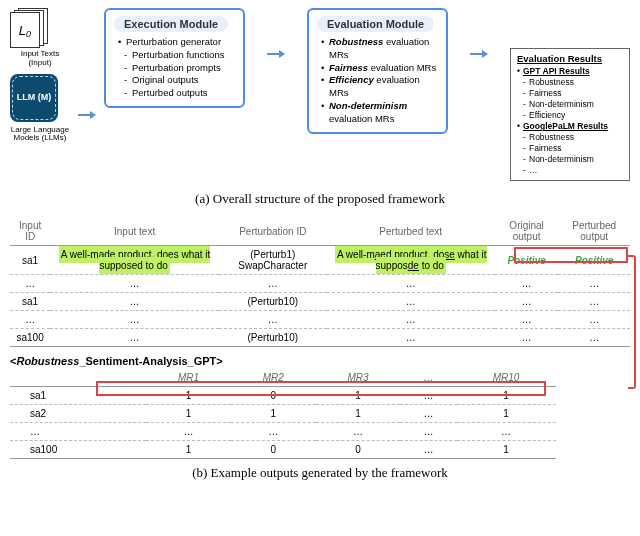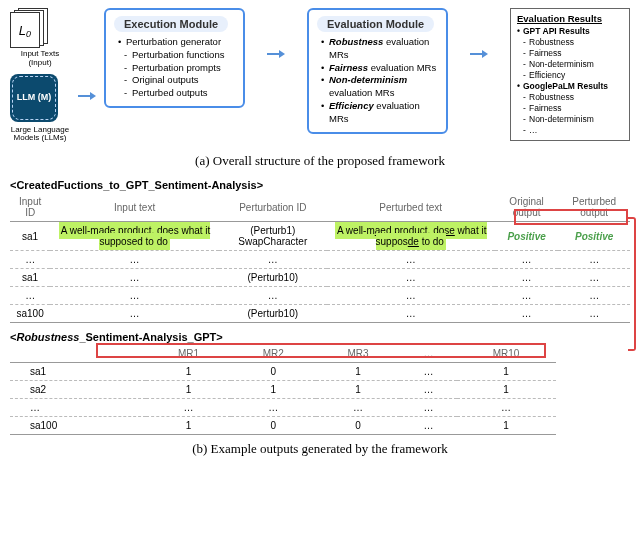"Evaluation Results" .results-box { margin-top: none -> 40px }
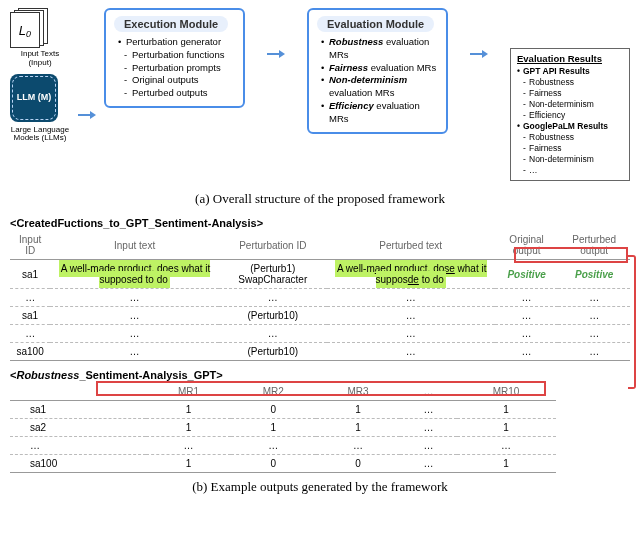"GPT API Results" .results-list li.head { text-decoration: none -> underline }
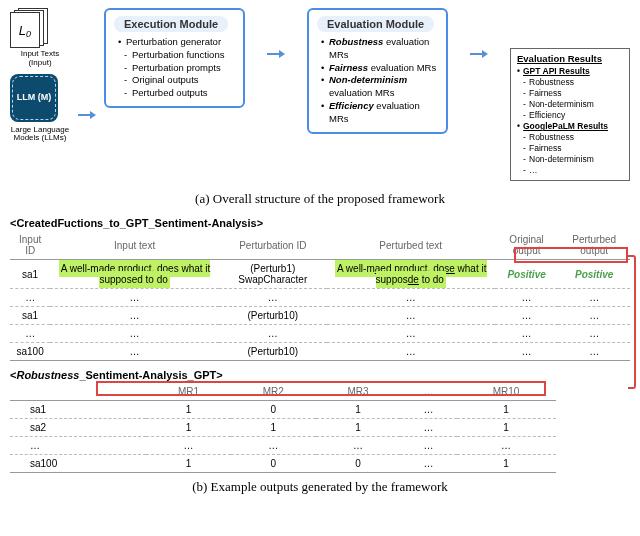"Non-determinism evaluation MRs" li.bullet { order: before "Efficiency evaluation MRs" -> after "Efficiency evaluation MRs" }
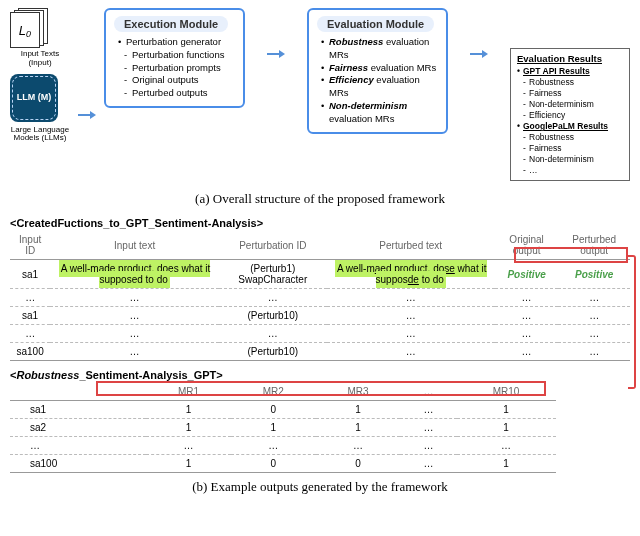"<CreatedFuctions_to_GPT_Sentiment-Analys" div.table-title { html: <div>&lt;CreatedFuctions_to_GPT_Sentiment-Analysis&gt;</div> -> none }
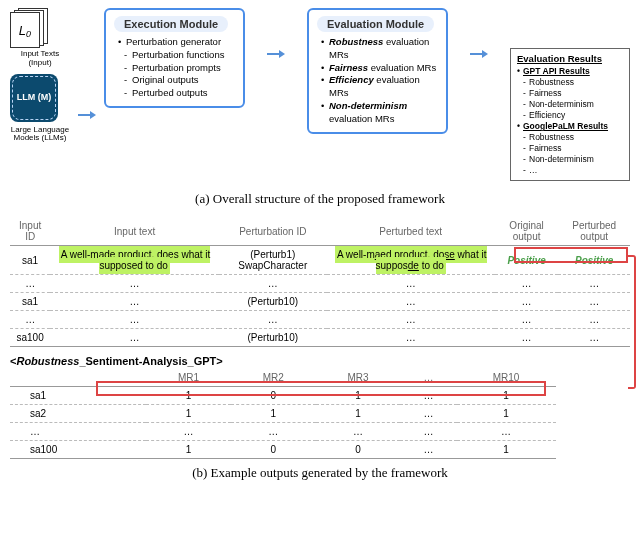"MR1" .data-table2 th { font-style: none -> italic }
